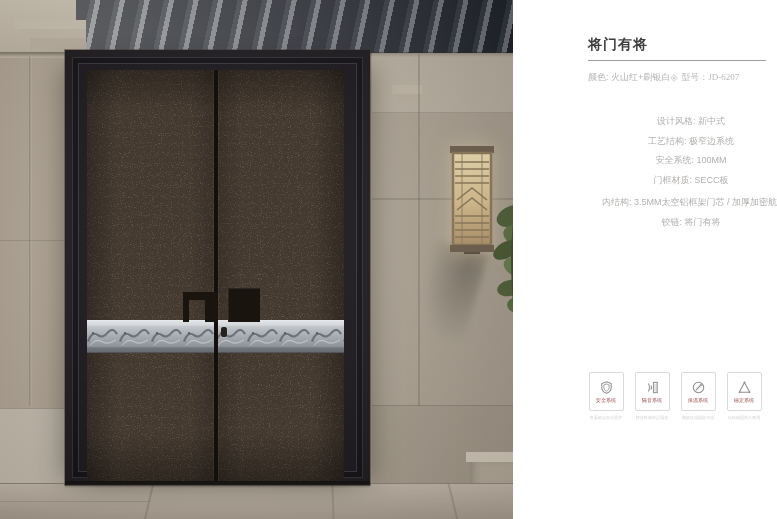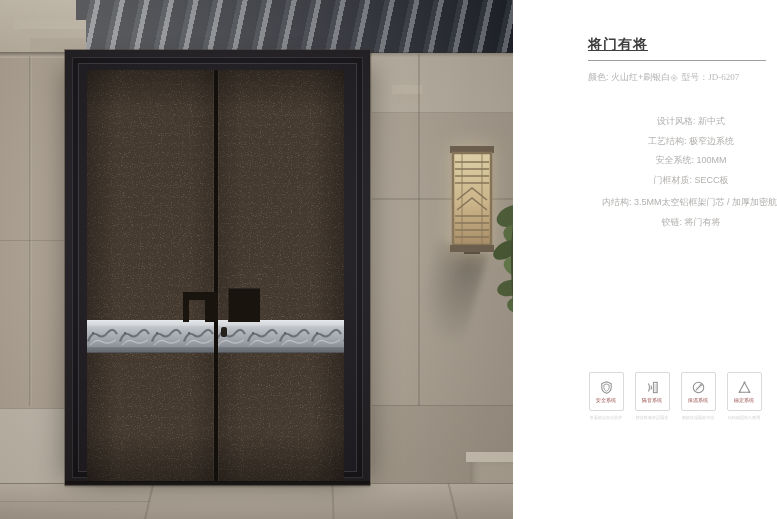"将门有将" .p-title { text-decoration: underline -> none }
